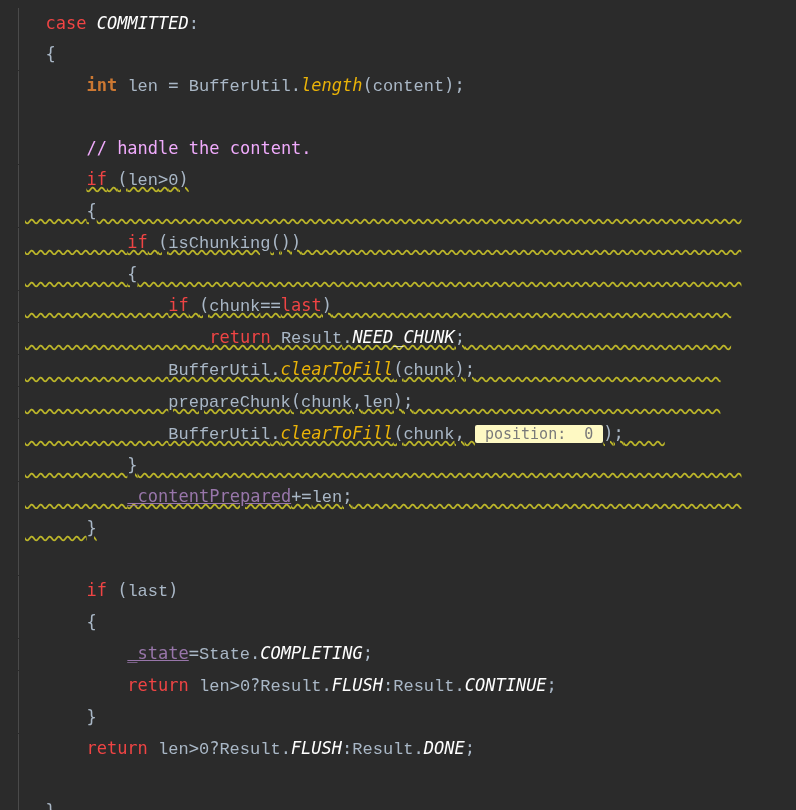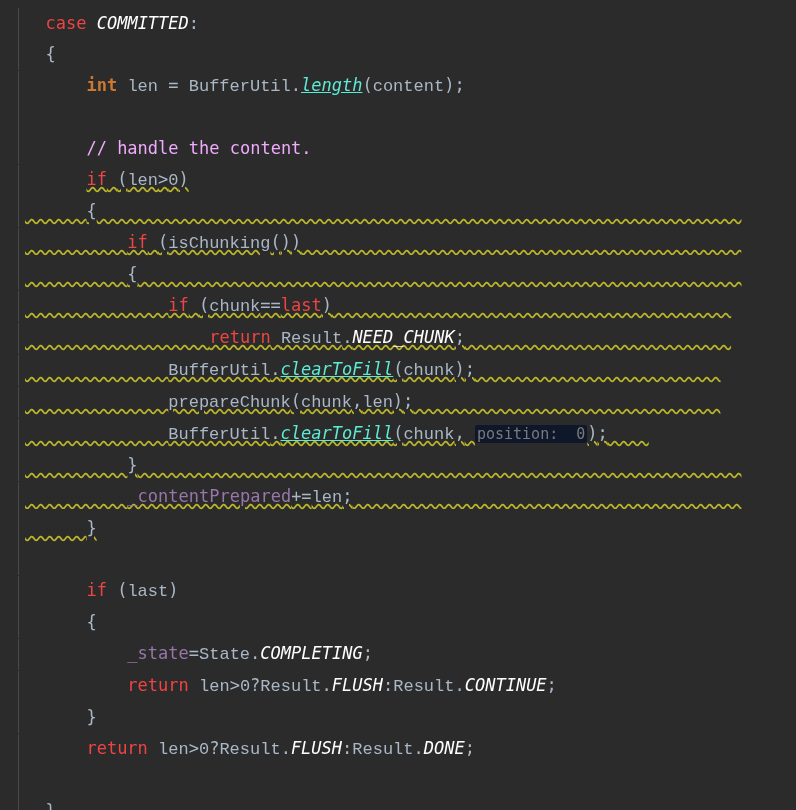"length" .static { color: #5eead4 -> #eab308; text-decoration: underline -> none }
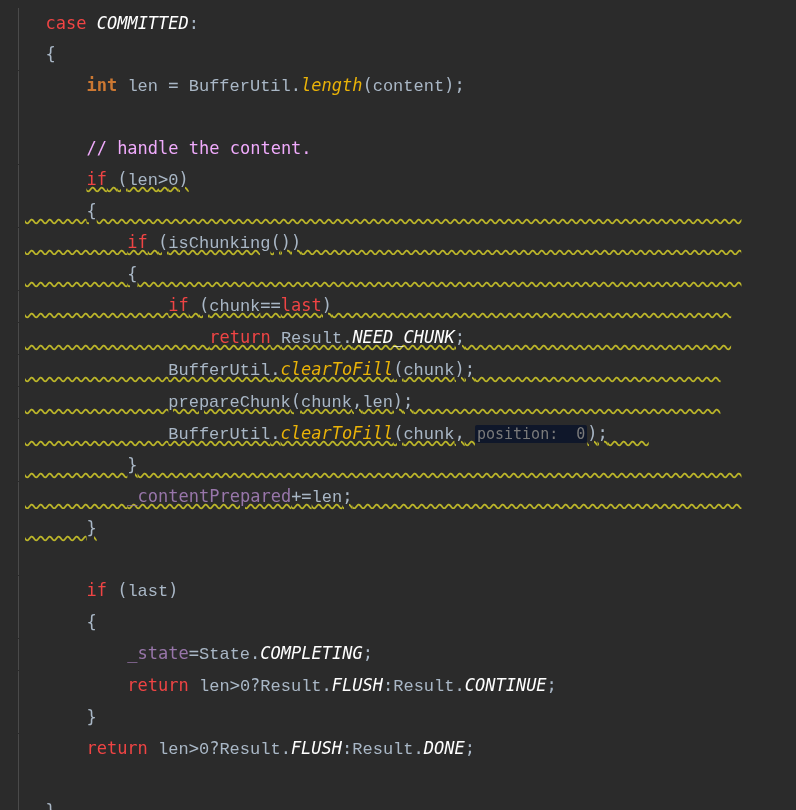"position: 0" .hintbg { background: #0f172a -> #fef9c3; padding: 0 2px -> 0 10px }
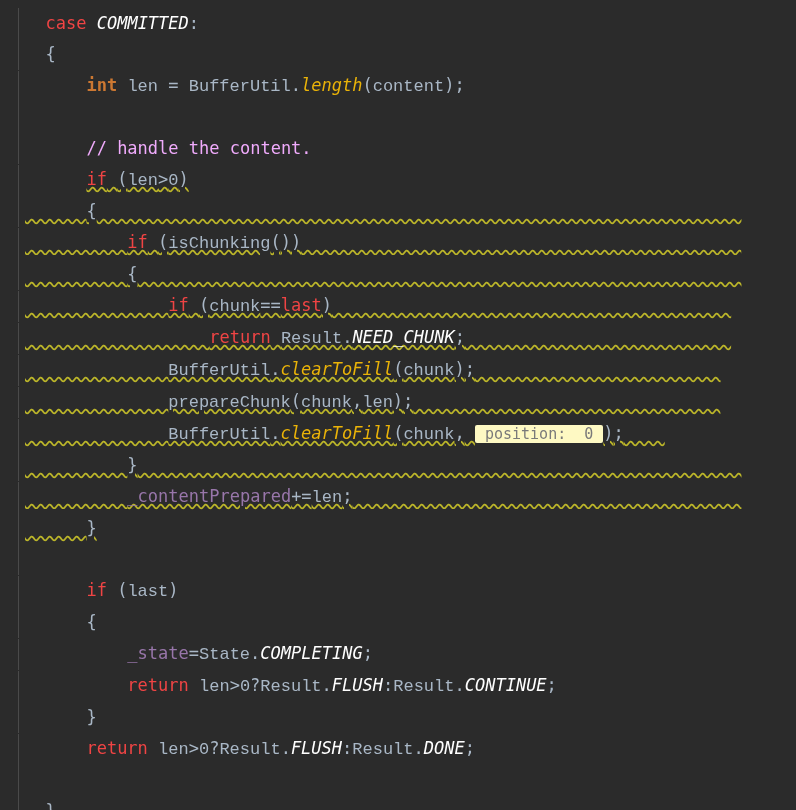"_contentPrepared" .field { text-decoration: none -> underline }
